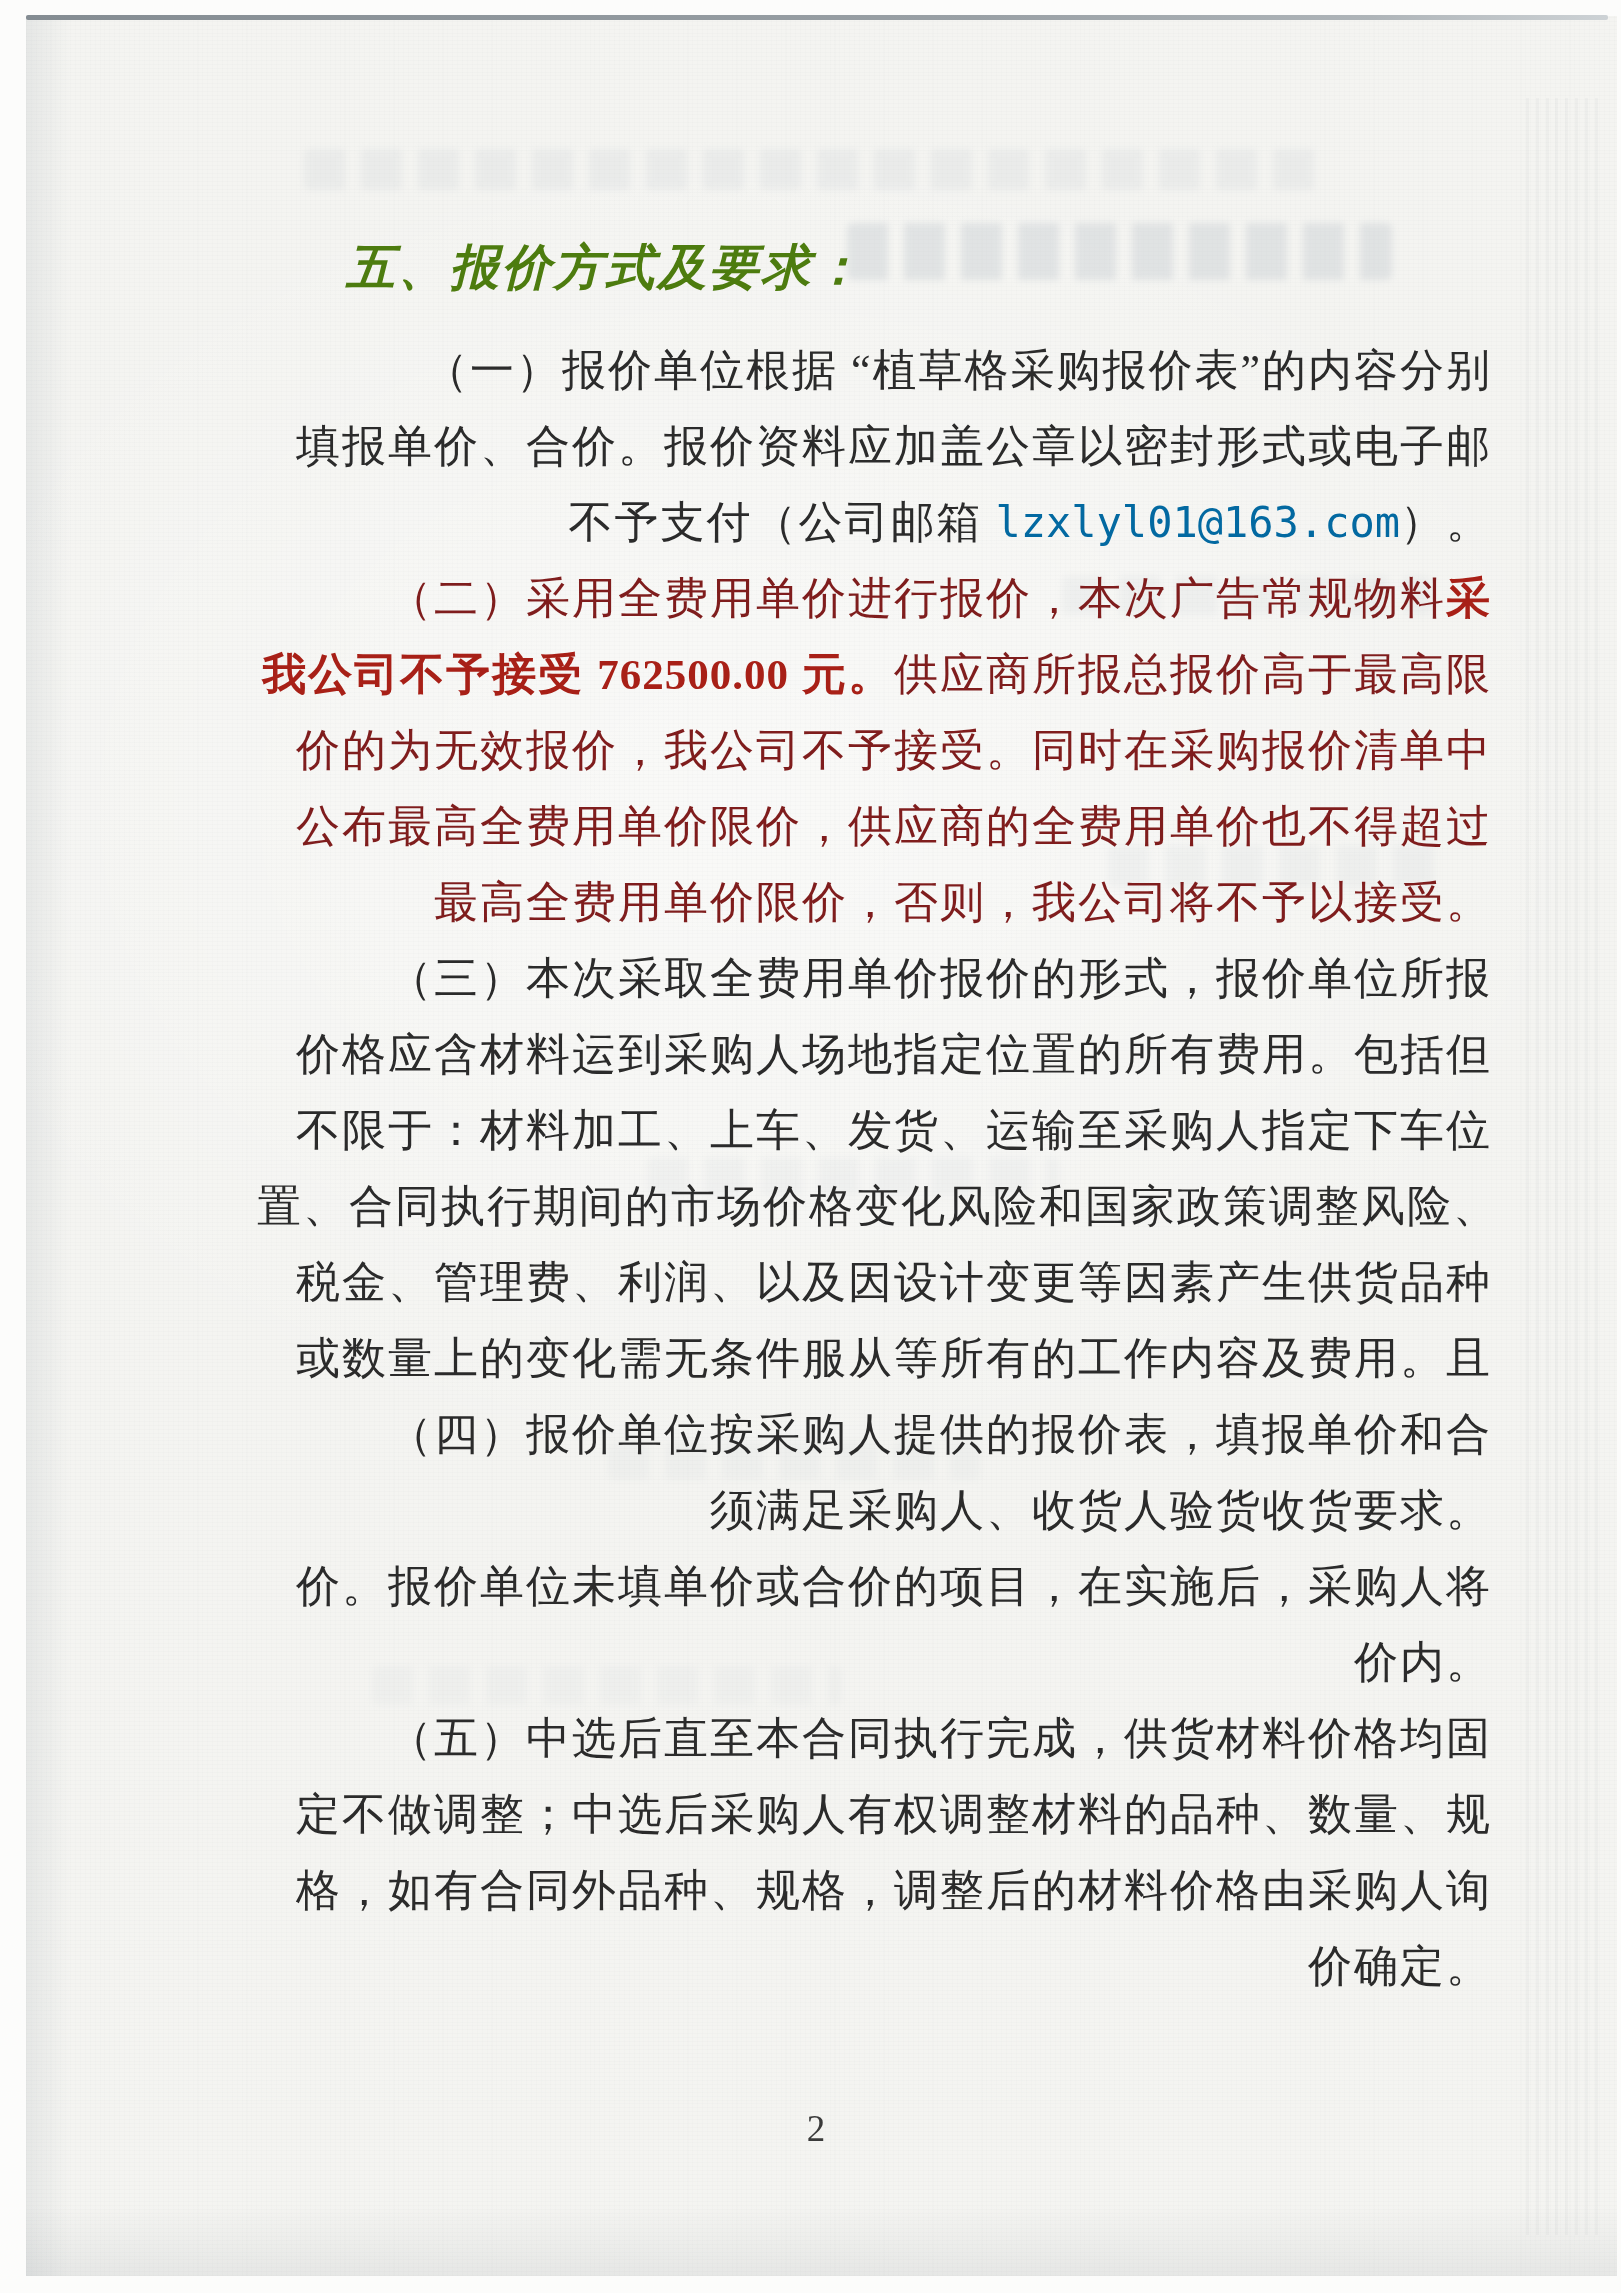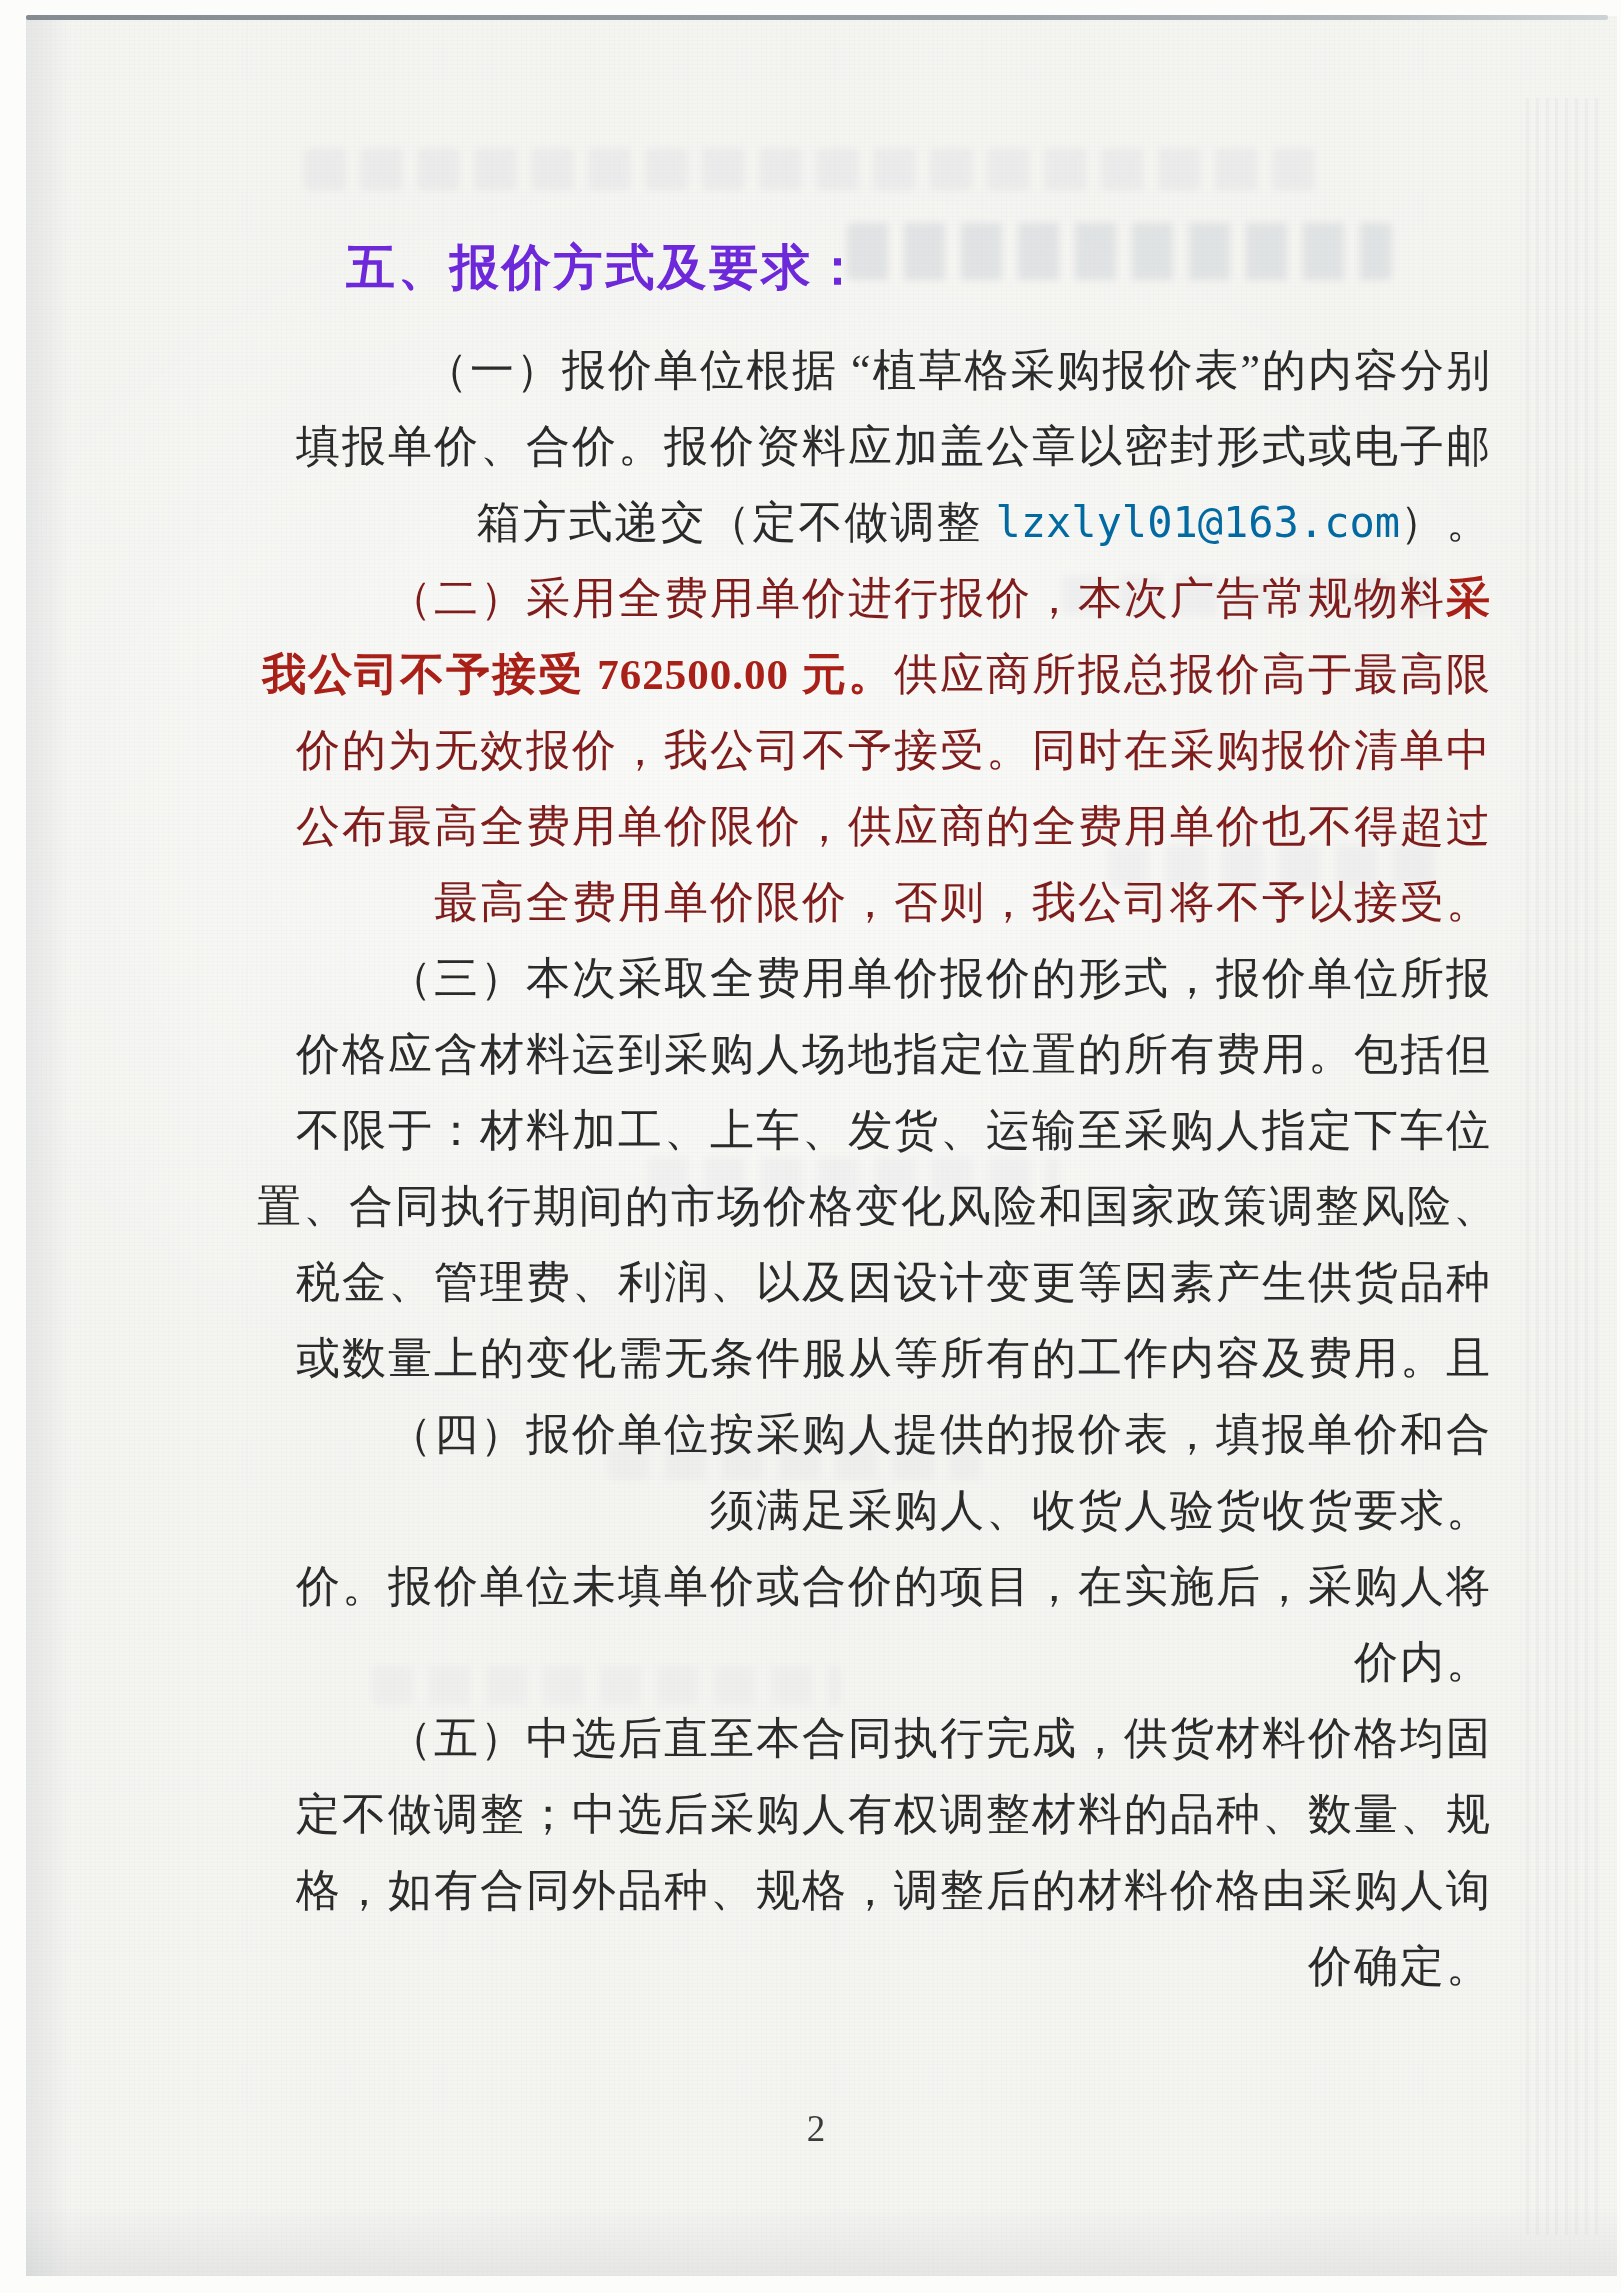"五、报价方式及要求：" .doc-title { color: #6d28d9 -> #4d7c0f; font-style: none -> italic }
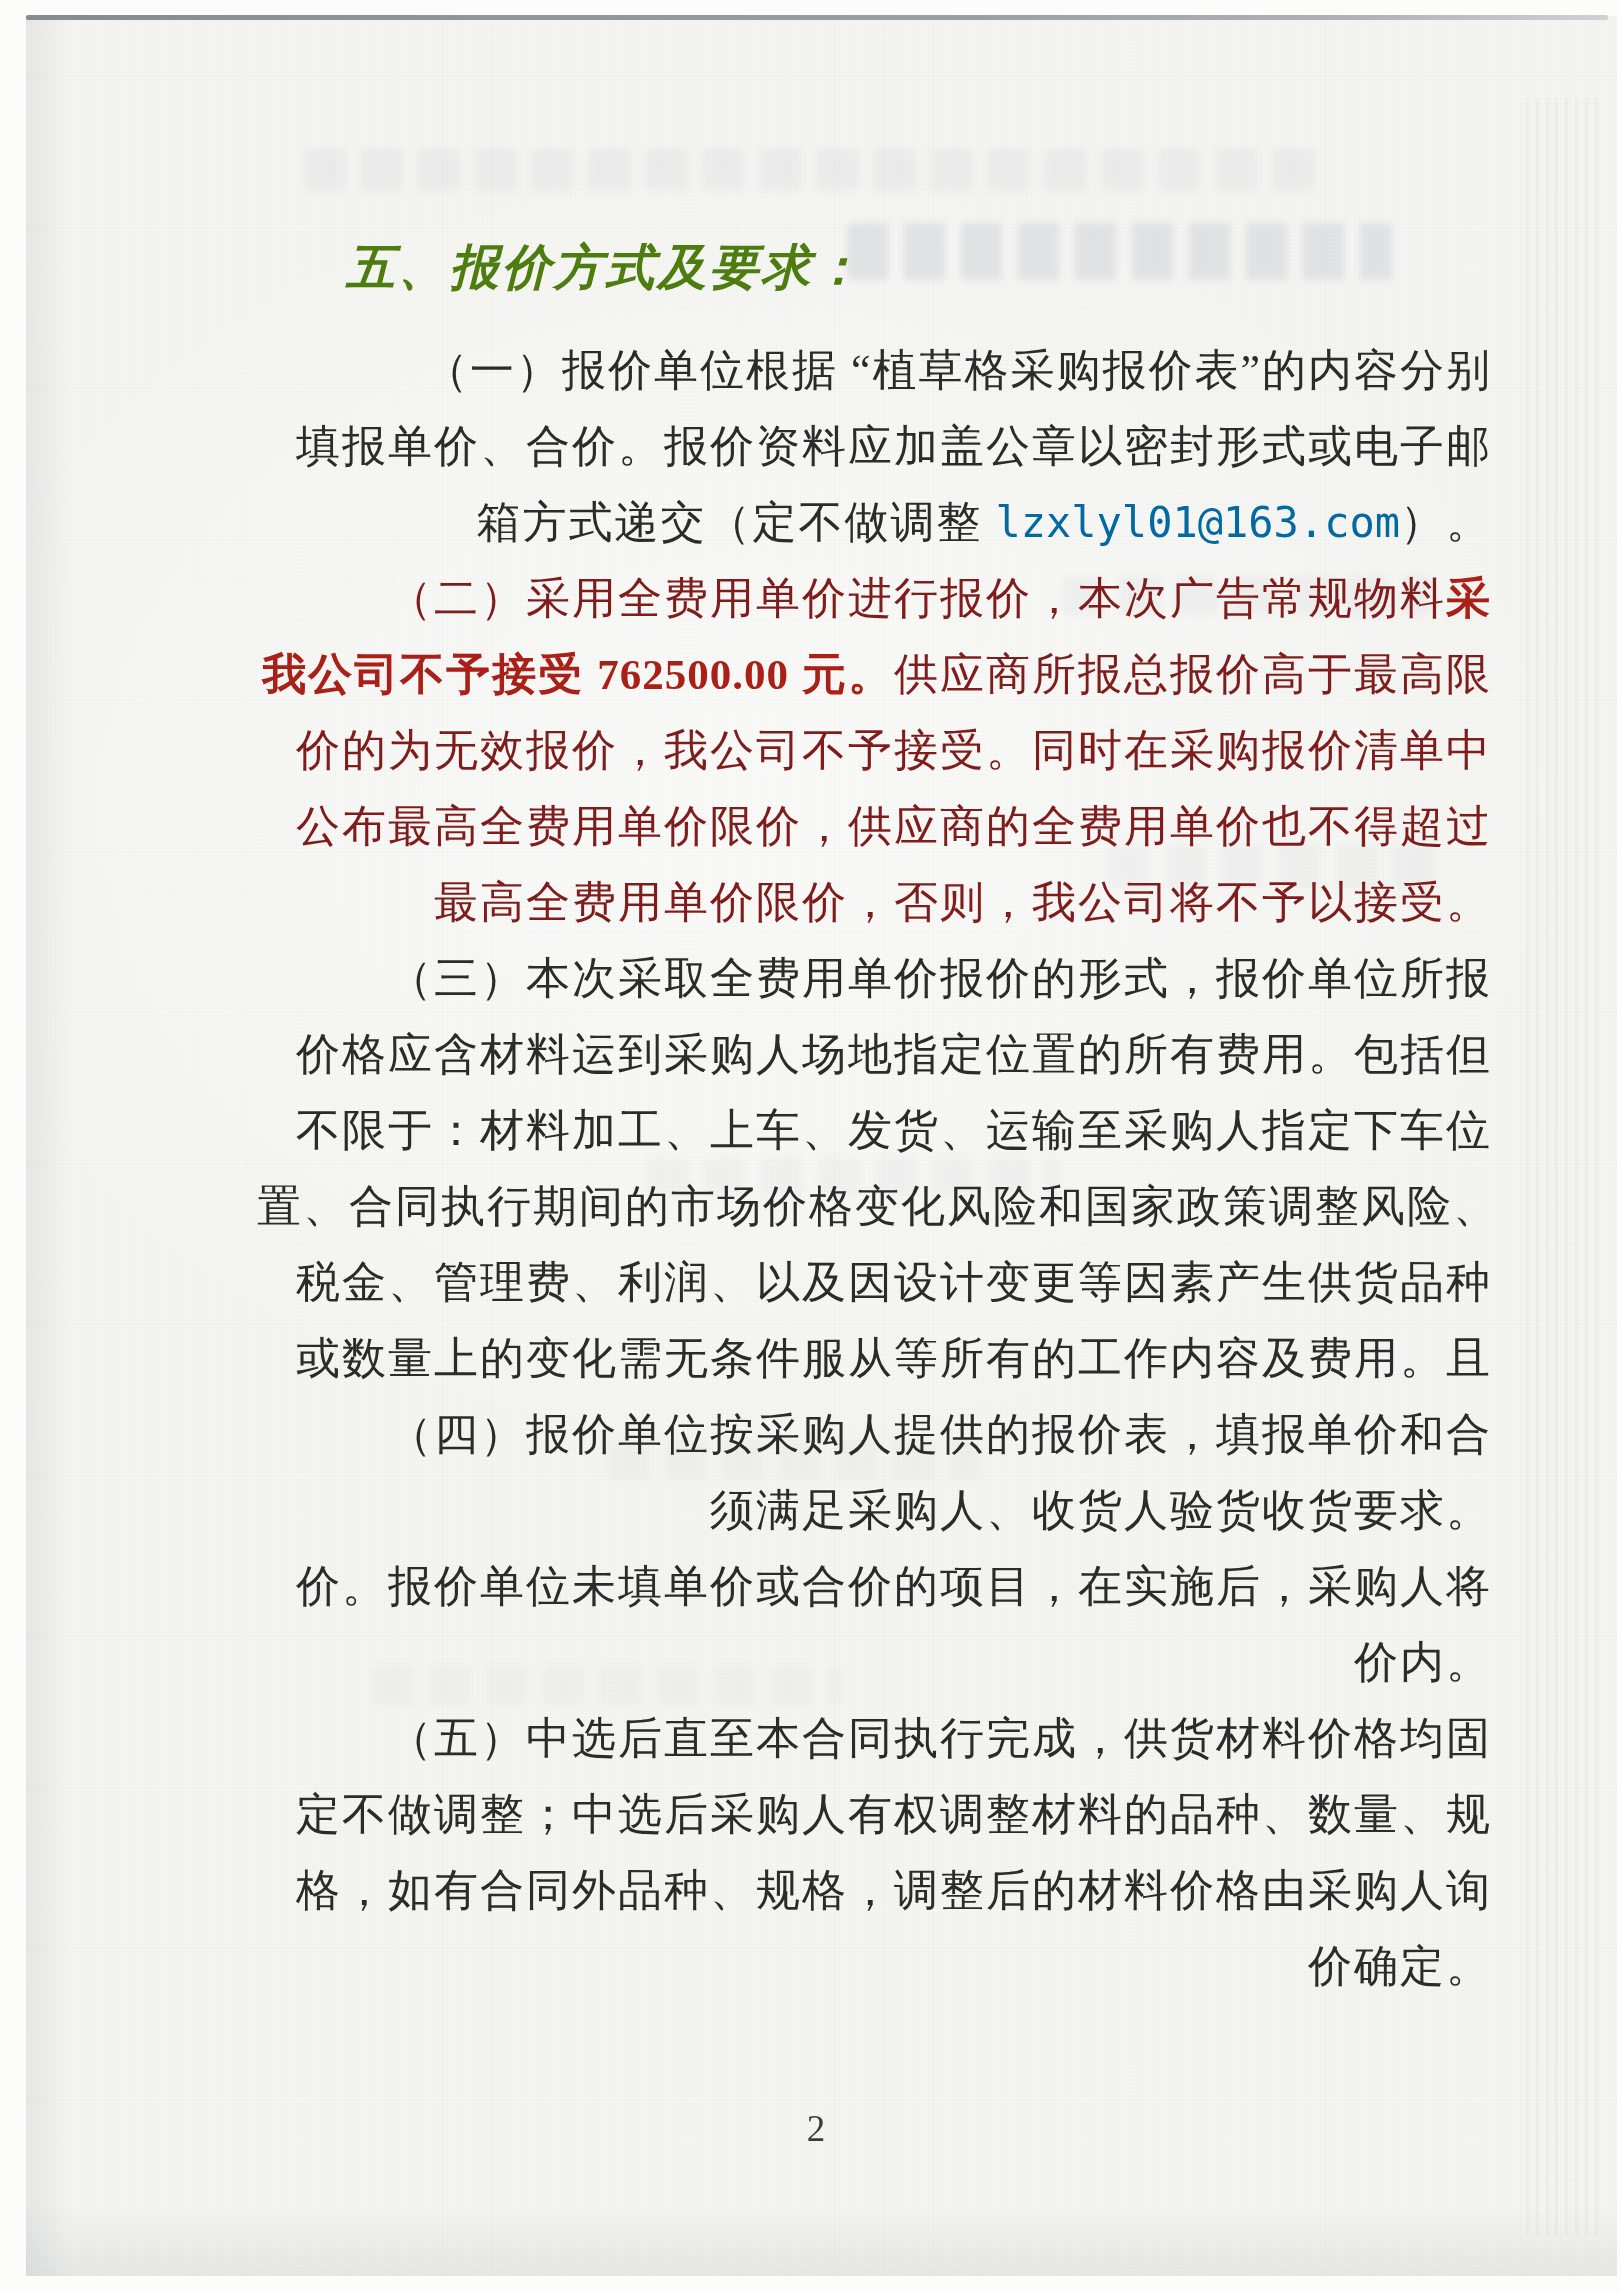"箱方式递交（定不做调整" span.seg { text: 箱方式递交（定不做调整 -> 不予支付（公司邮箱 }
